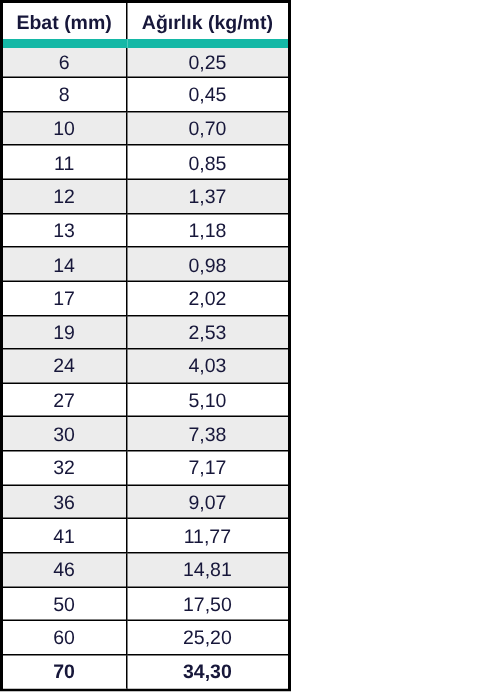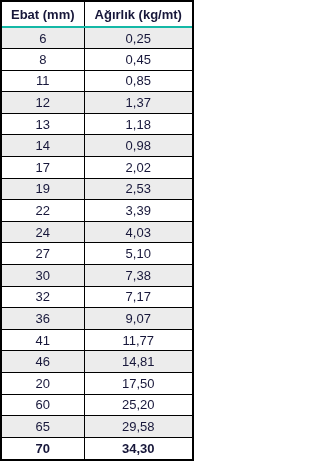"Ebat (mm)" table.weight-table thead th { border-bottom: 2px solid #14b8a6 -> 6px solid #14b8a6 }
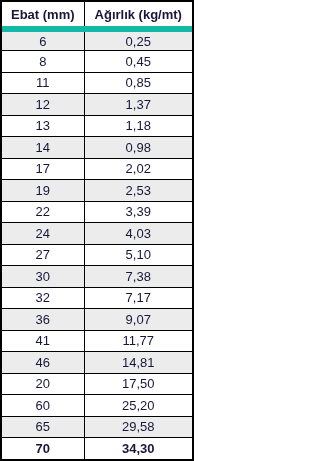"10" tr.row-shaded { html: none -> <tr> <td>10</td> <td>0,70</td> </tr> }
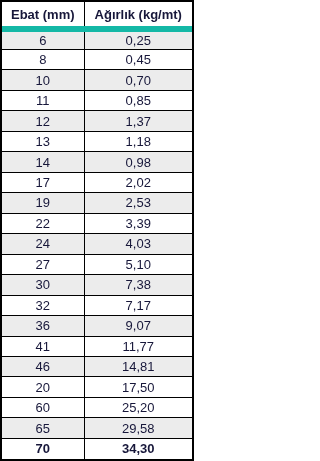"22" tr.row-plain { html: <tr> <td>22</td> <td>3,39</td> </tr> -> none }
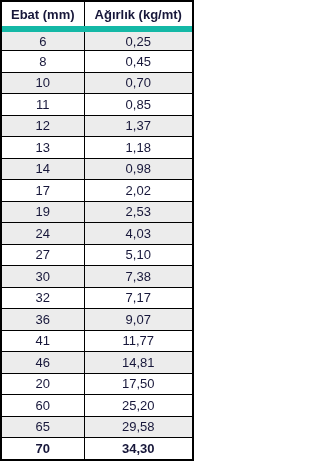"20" td { text: 20 -> 50 }
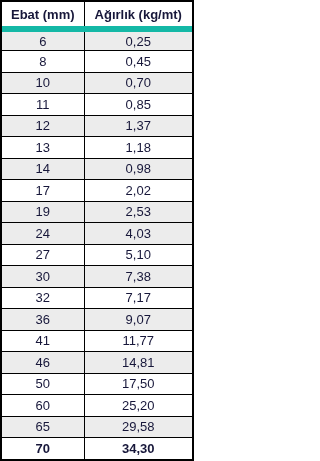"65" tr.row-shaded { html: <tr> <td>65</td> <td>29,58</td> </tr> -> none }
